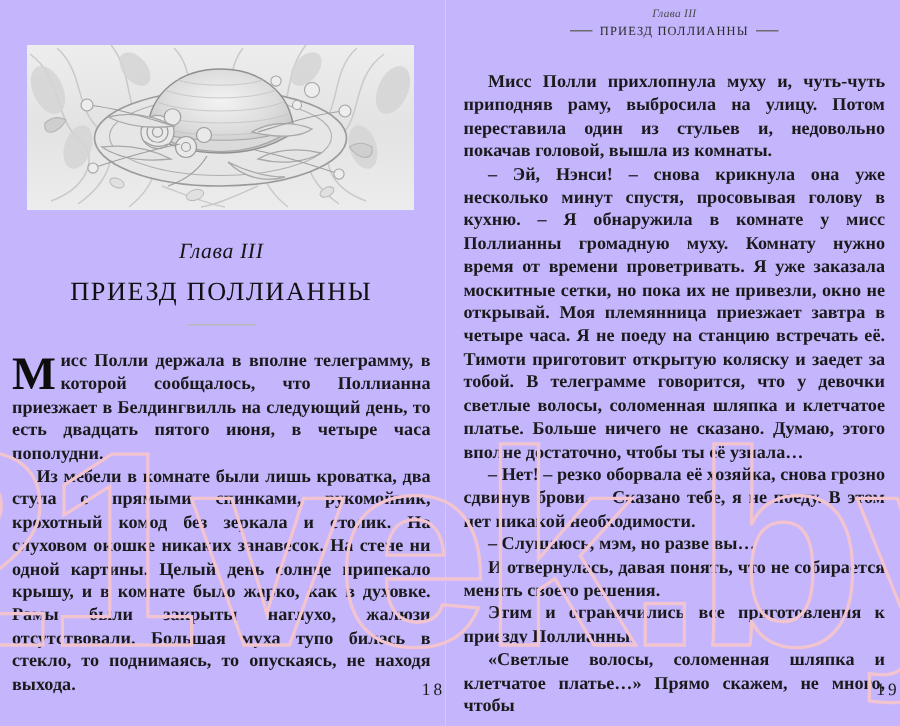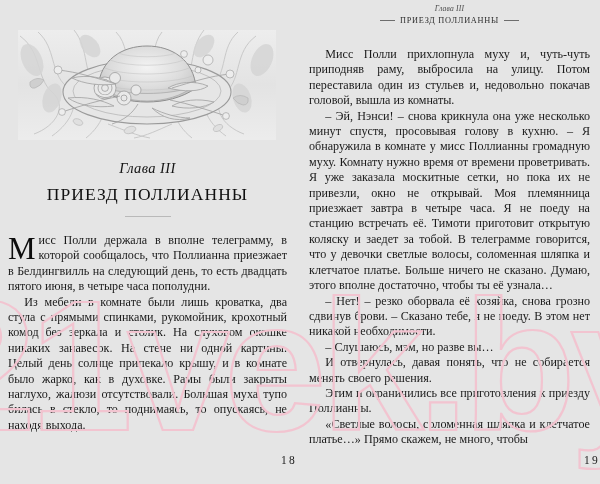"Глава III" .page { background: #e5e5e5 -> #c4b5fd }
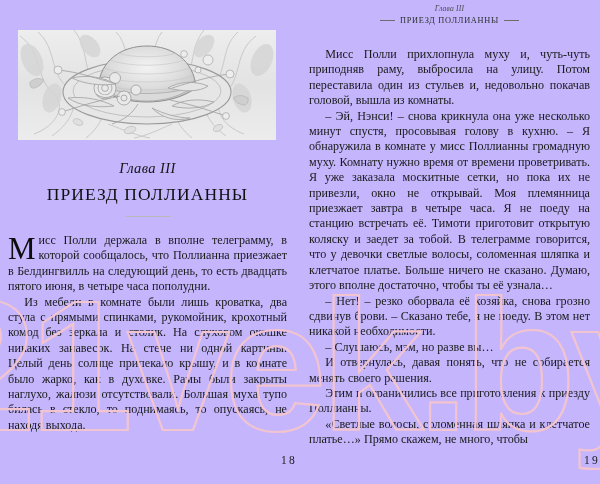"Мисс Полли прихлопнула муху и," .body-text p { font-weight: none -> bold }
